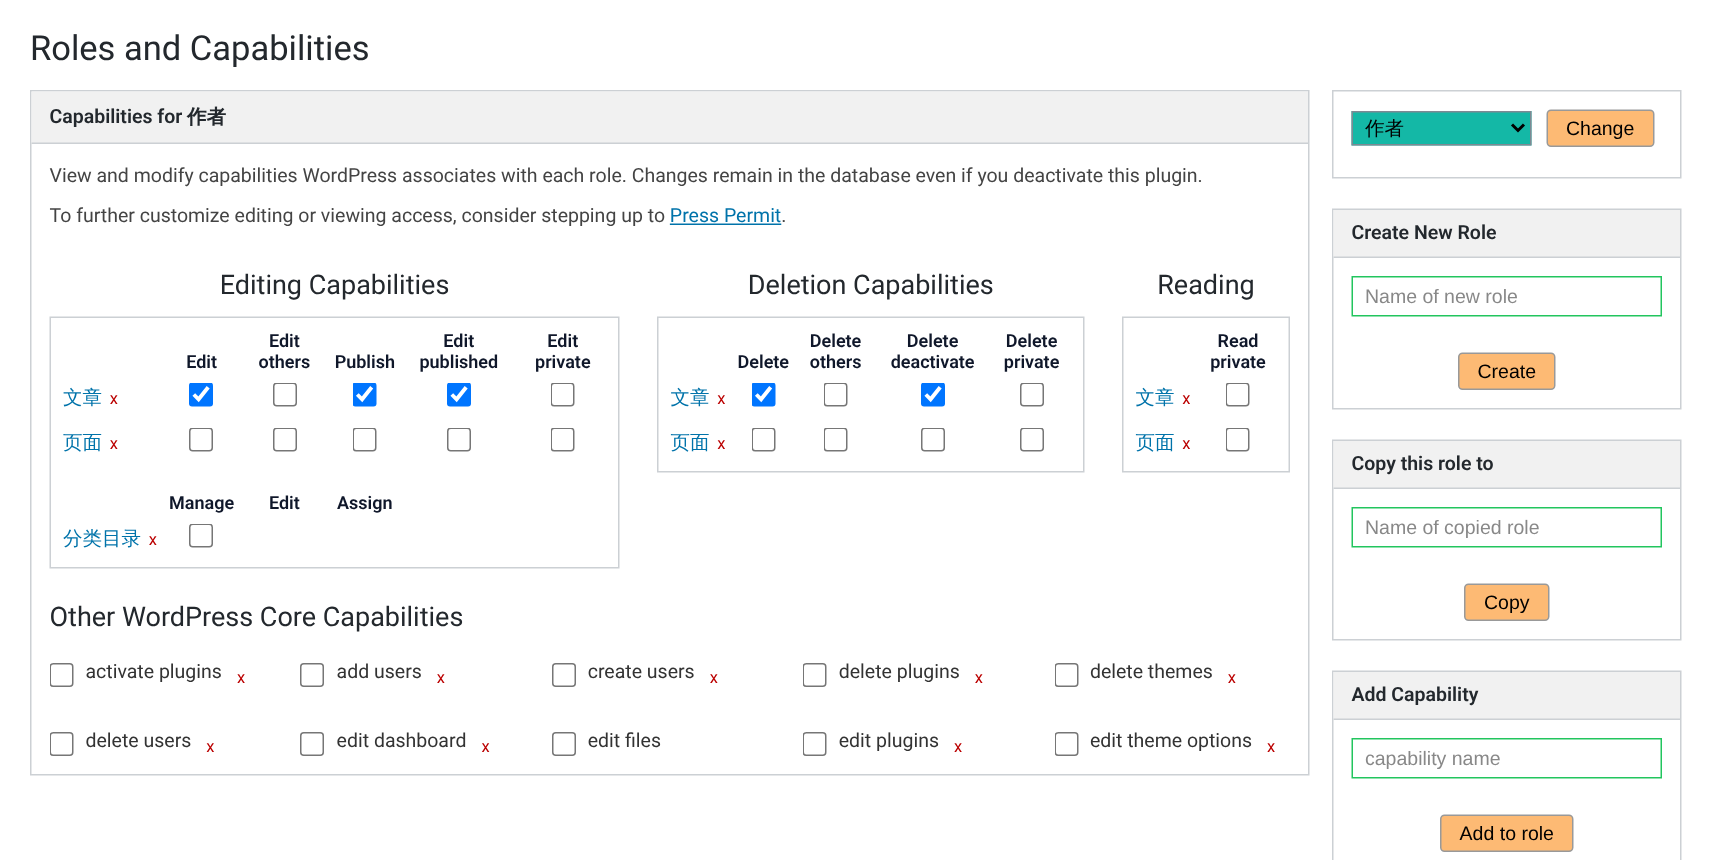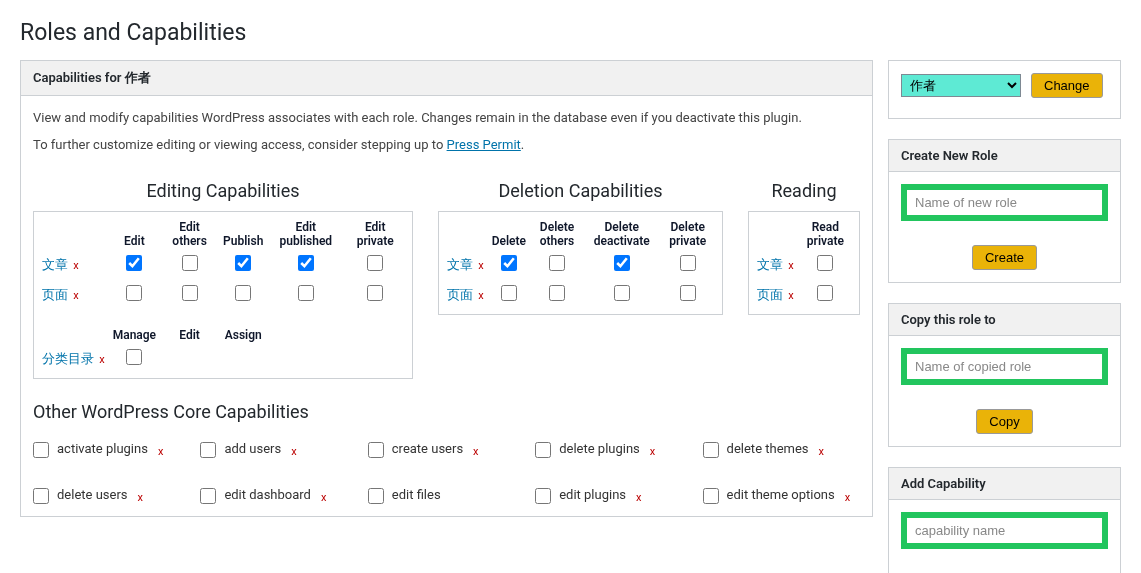"作者" .side-col select { background: #5eead4 -> #14b8a6 }
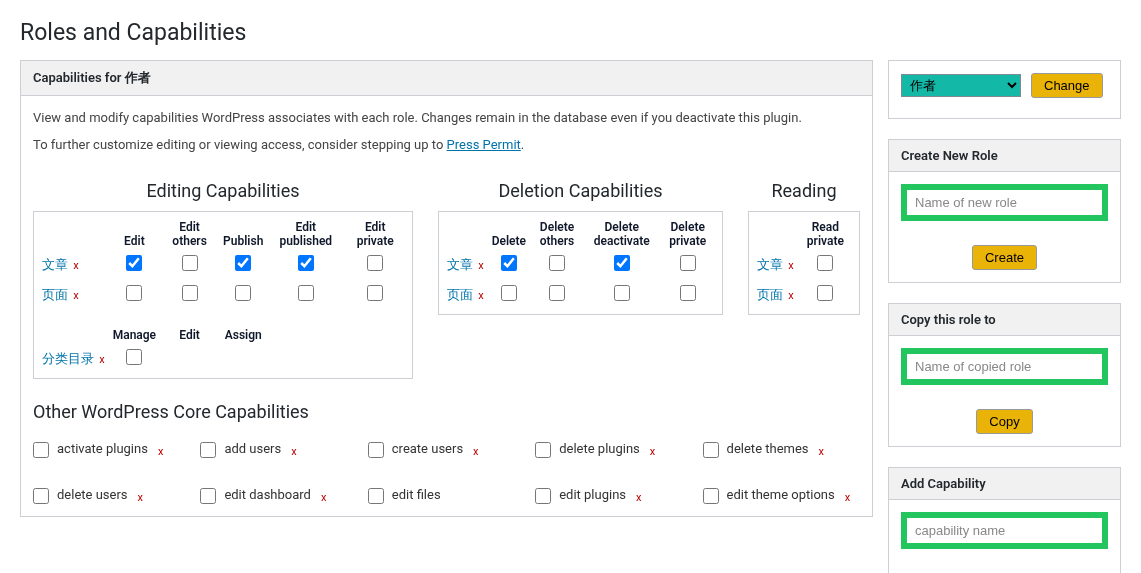"Change" .btn { background: #eab308 -> #fdba74 }
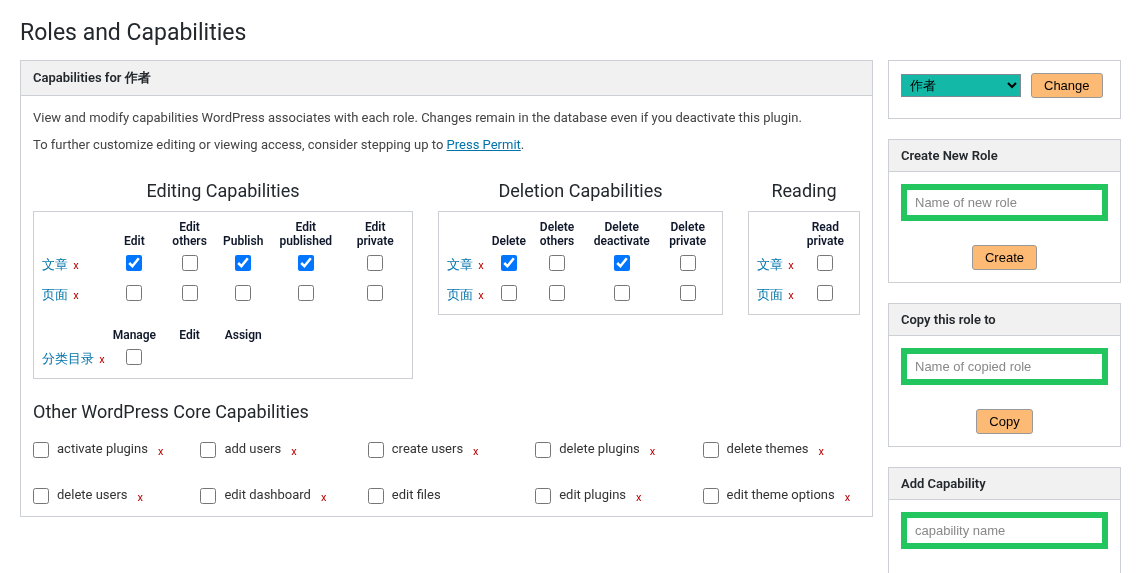"Name of new role" .side-col input[type=text] { border: 6px solid #22c55e -> 1px solid #22c55e }
